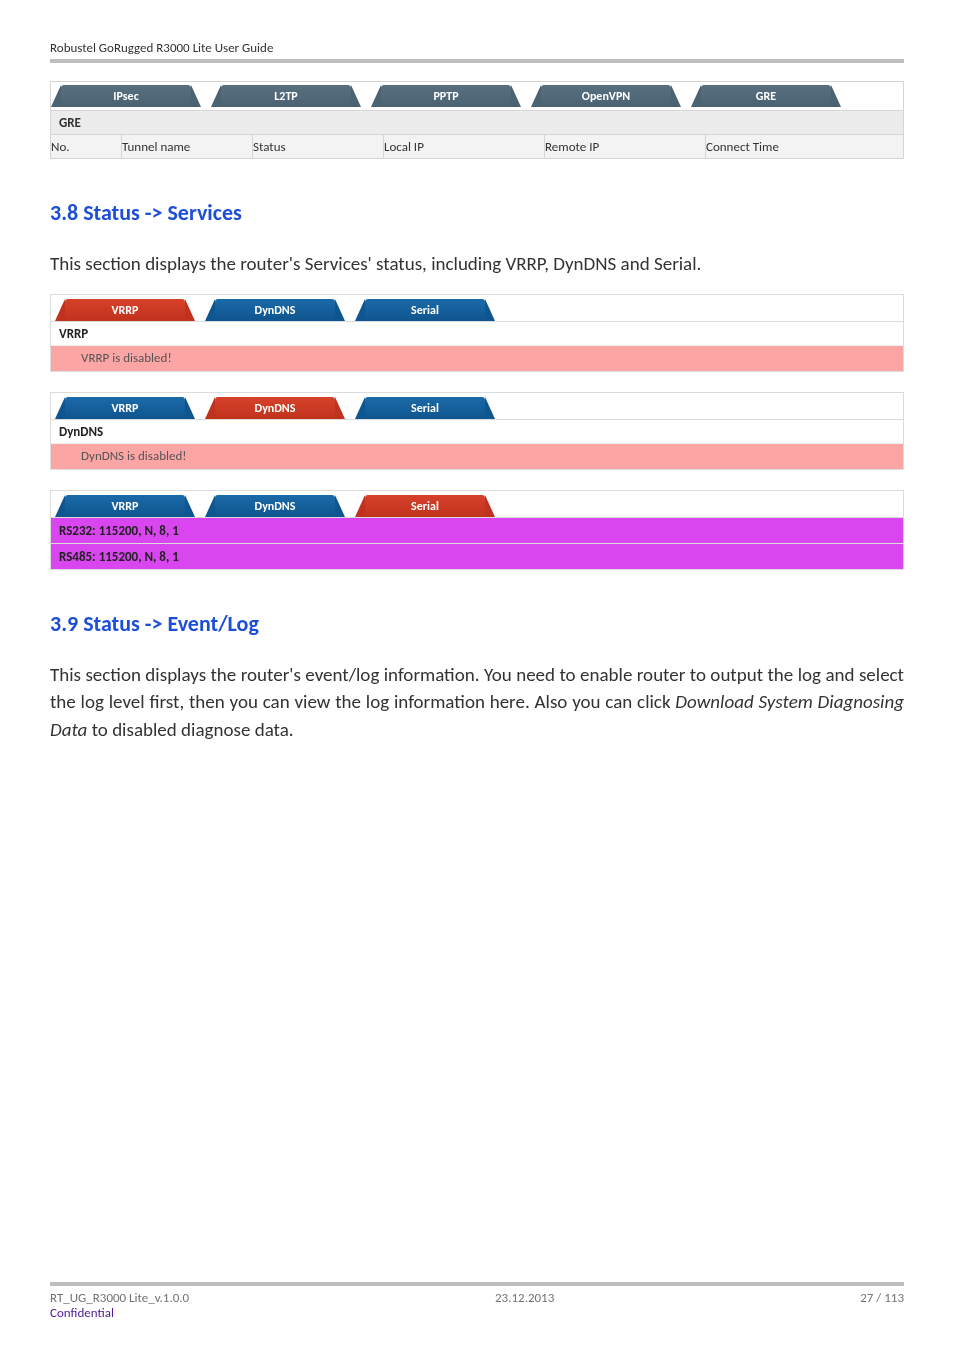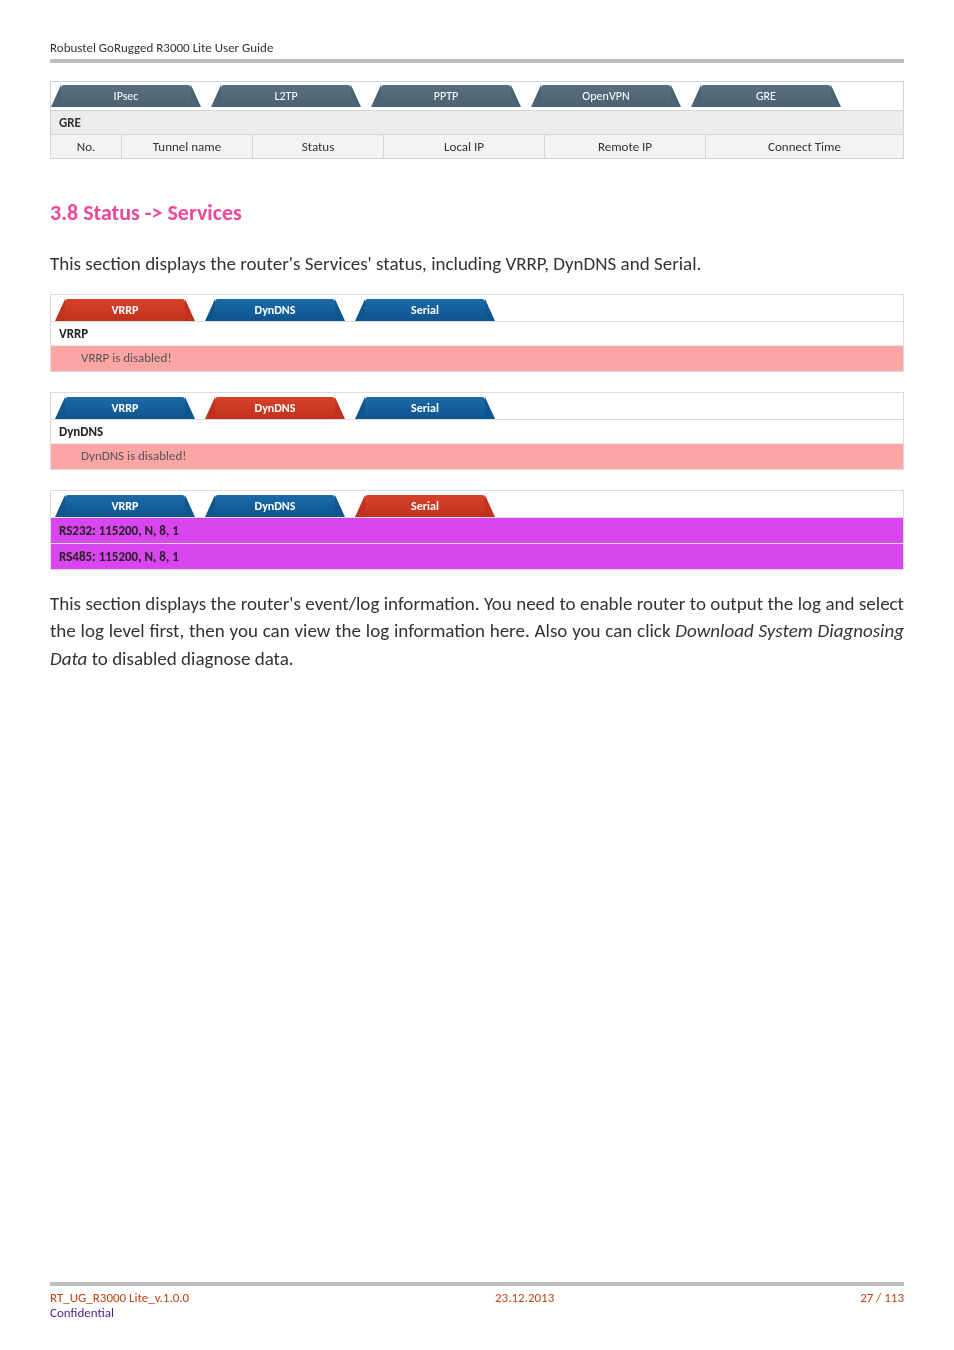"IPsec" .fake-tab { font-weight: normal -> bold }
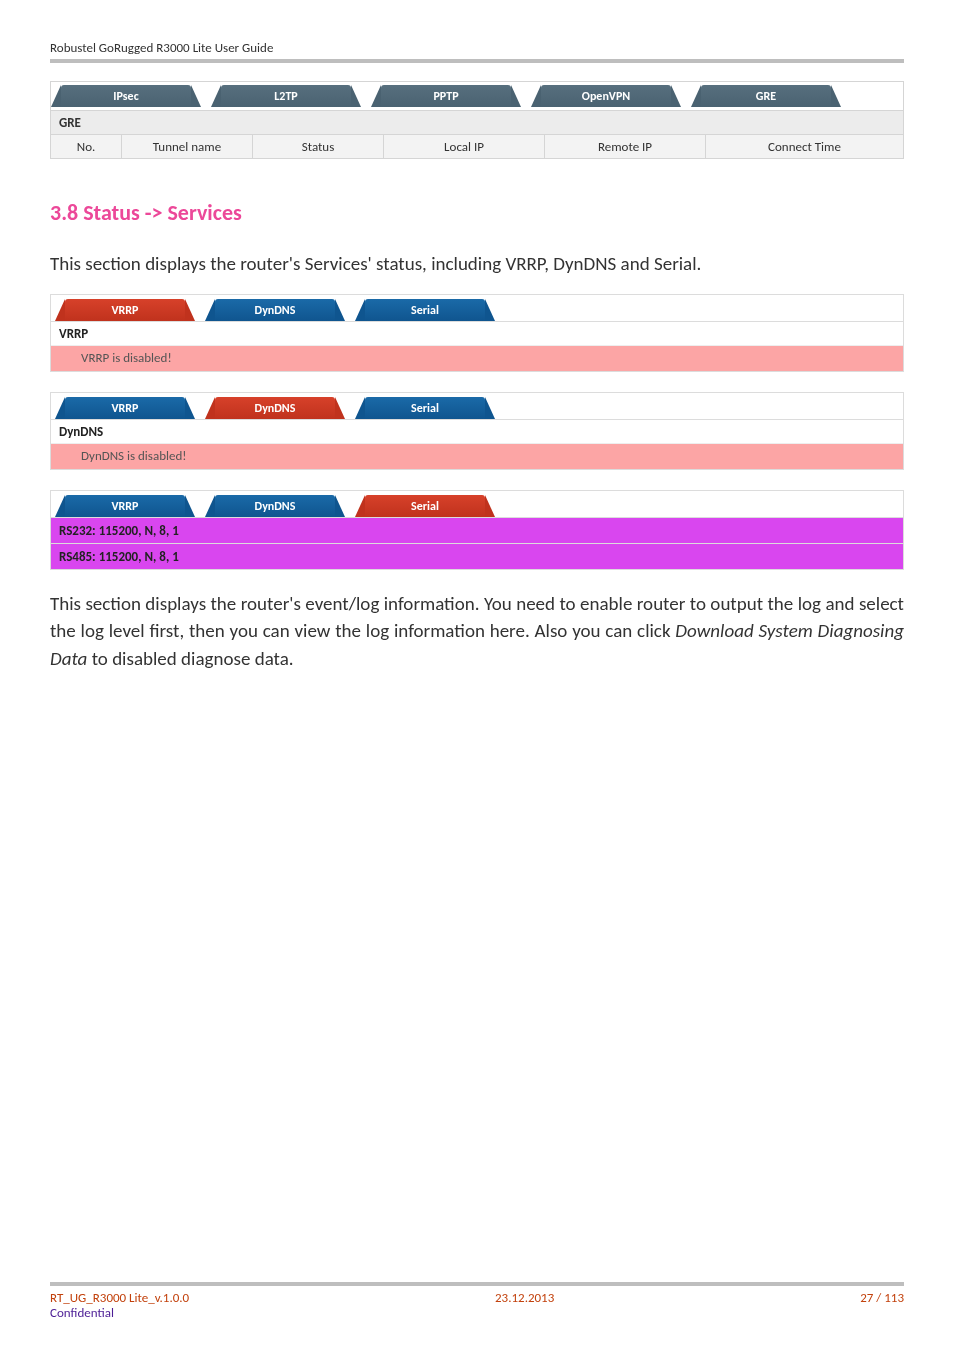"No." .gre-headers > div { text-align: center -> left }
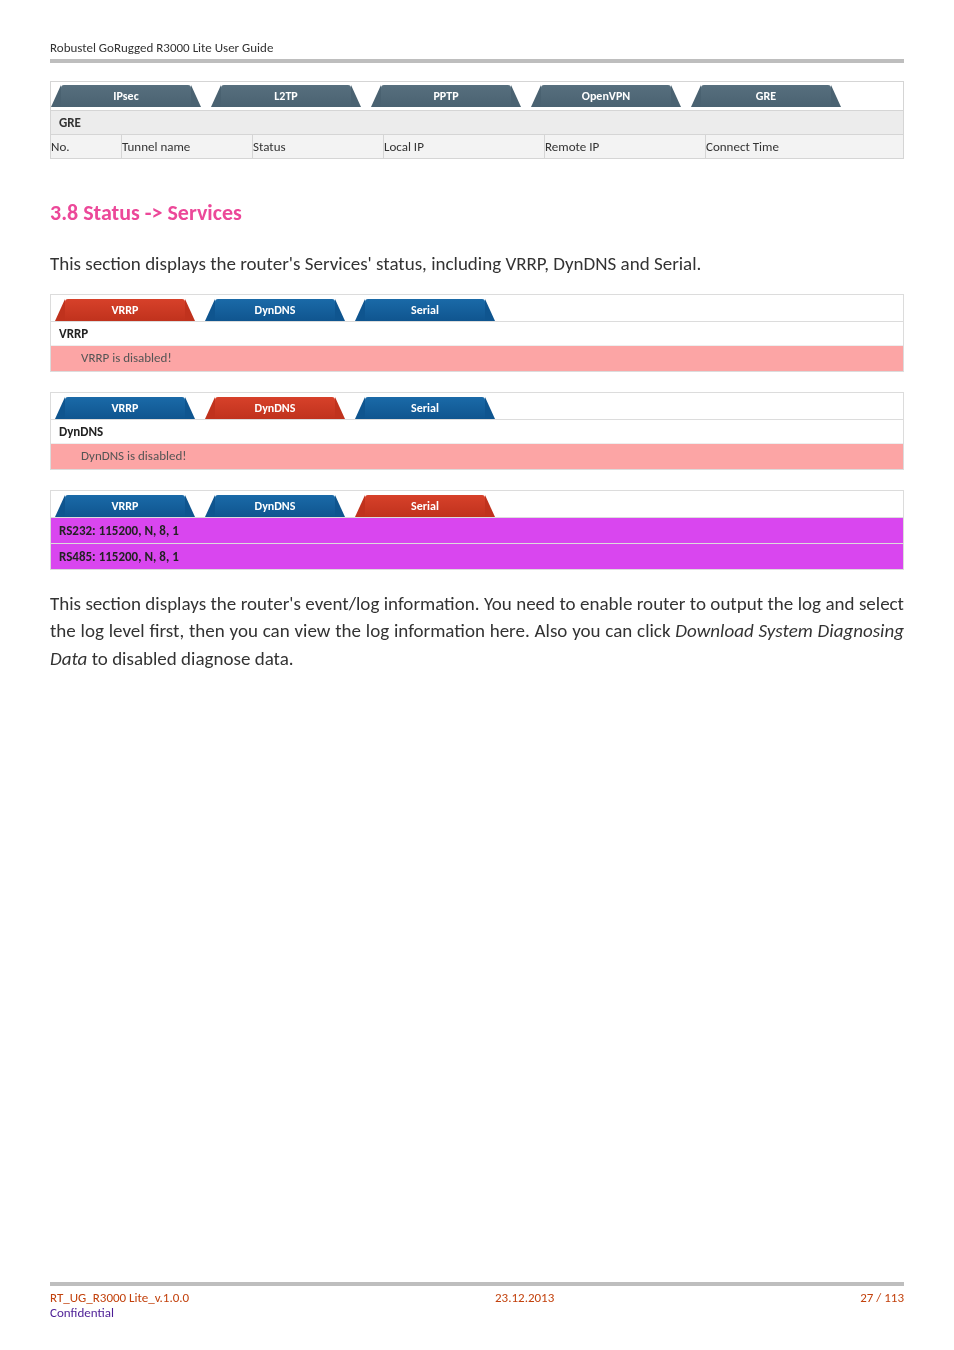"3.8 Status -> Services" h2.section { color: #ec4899 -> #1d4ed8 }
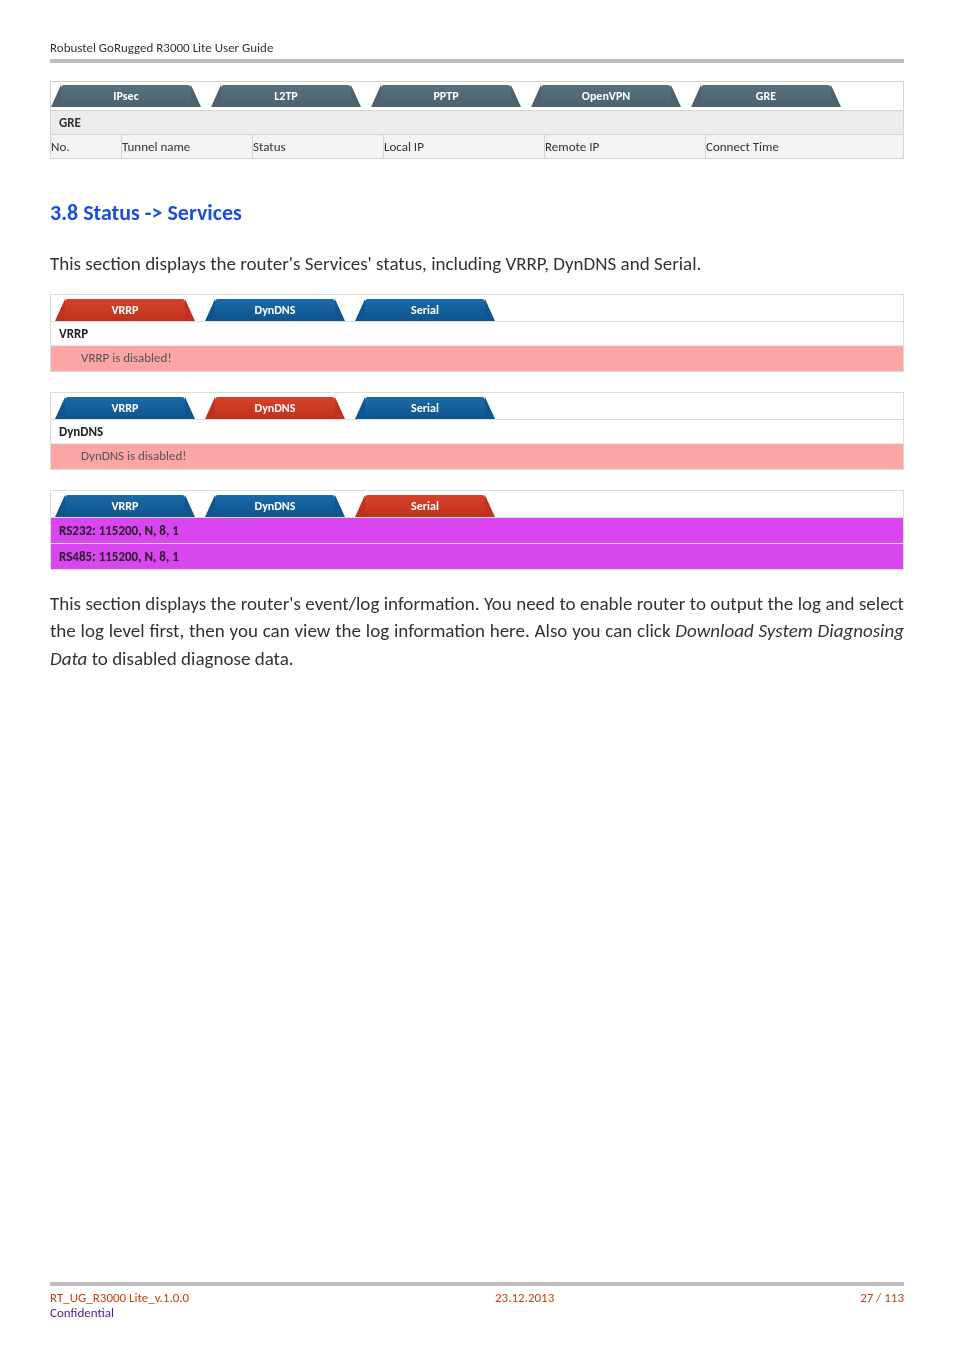"3.9 Status -> Event/Log" h2.section { html: none -> <h2>3.9 Status -&gt; Event/Log</h2> }
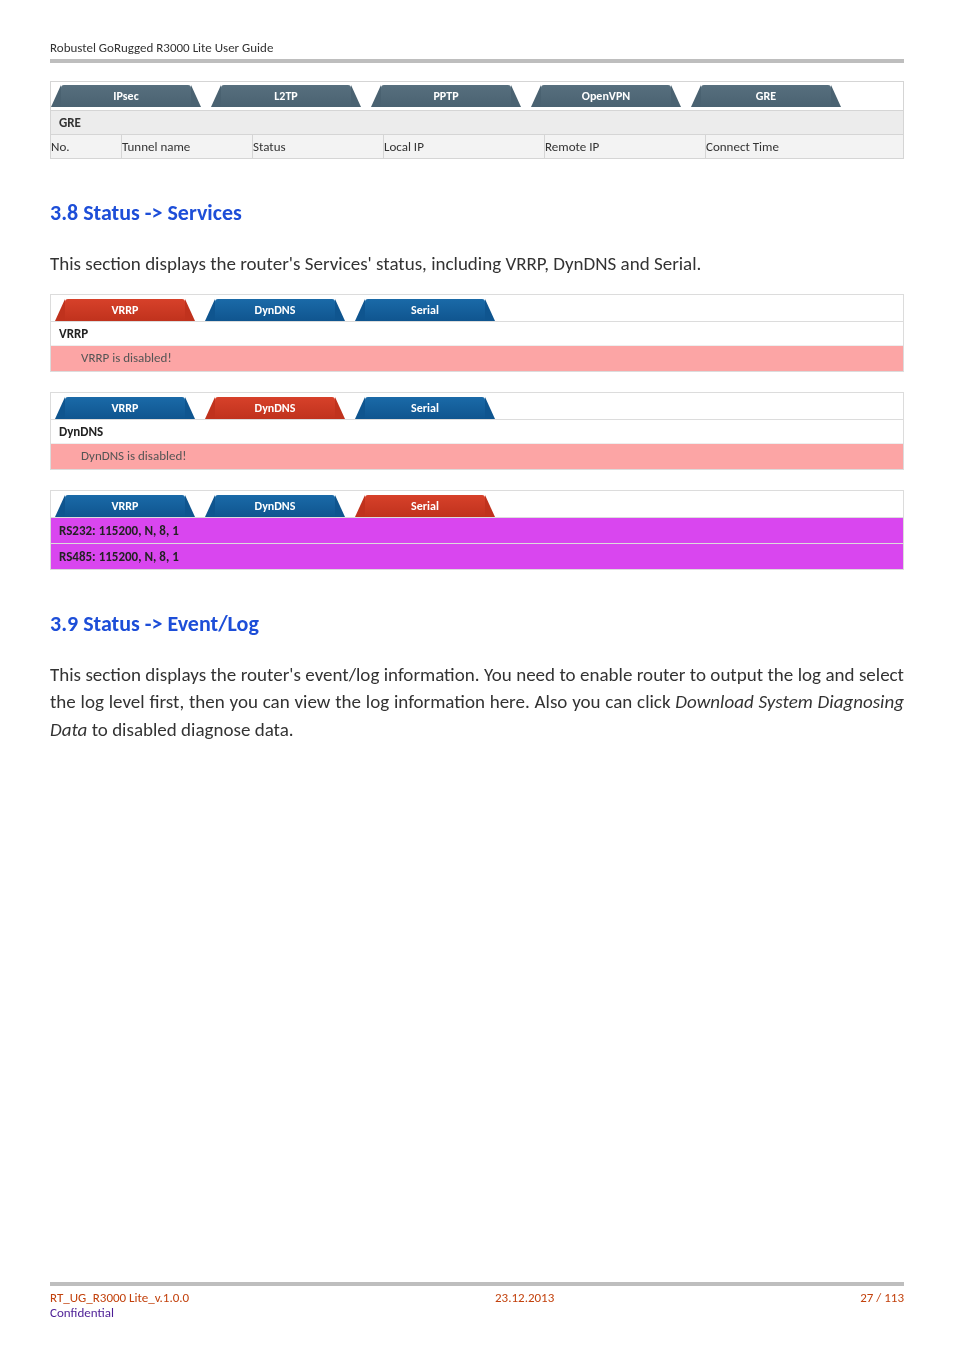"RT_UG_R3000 Lite_v.1.0.0" .footer-row { color: #c2410c -> #737373 }
